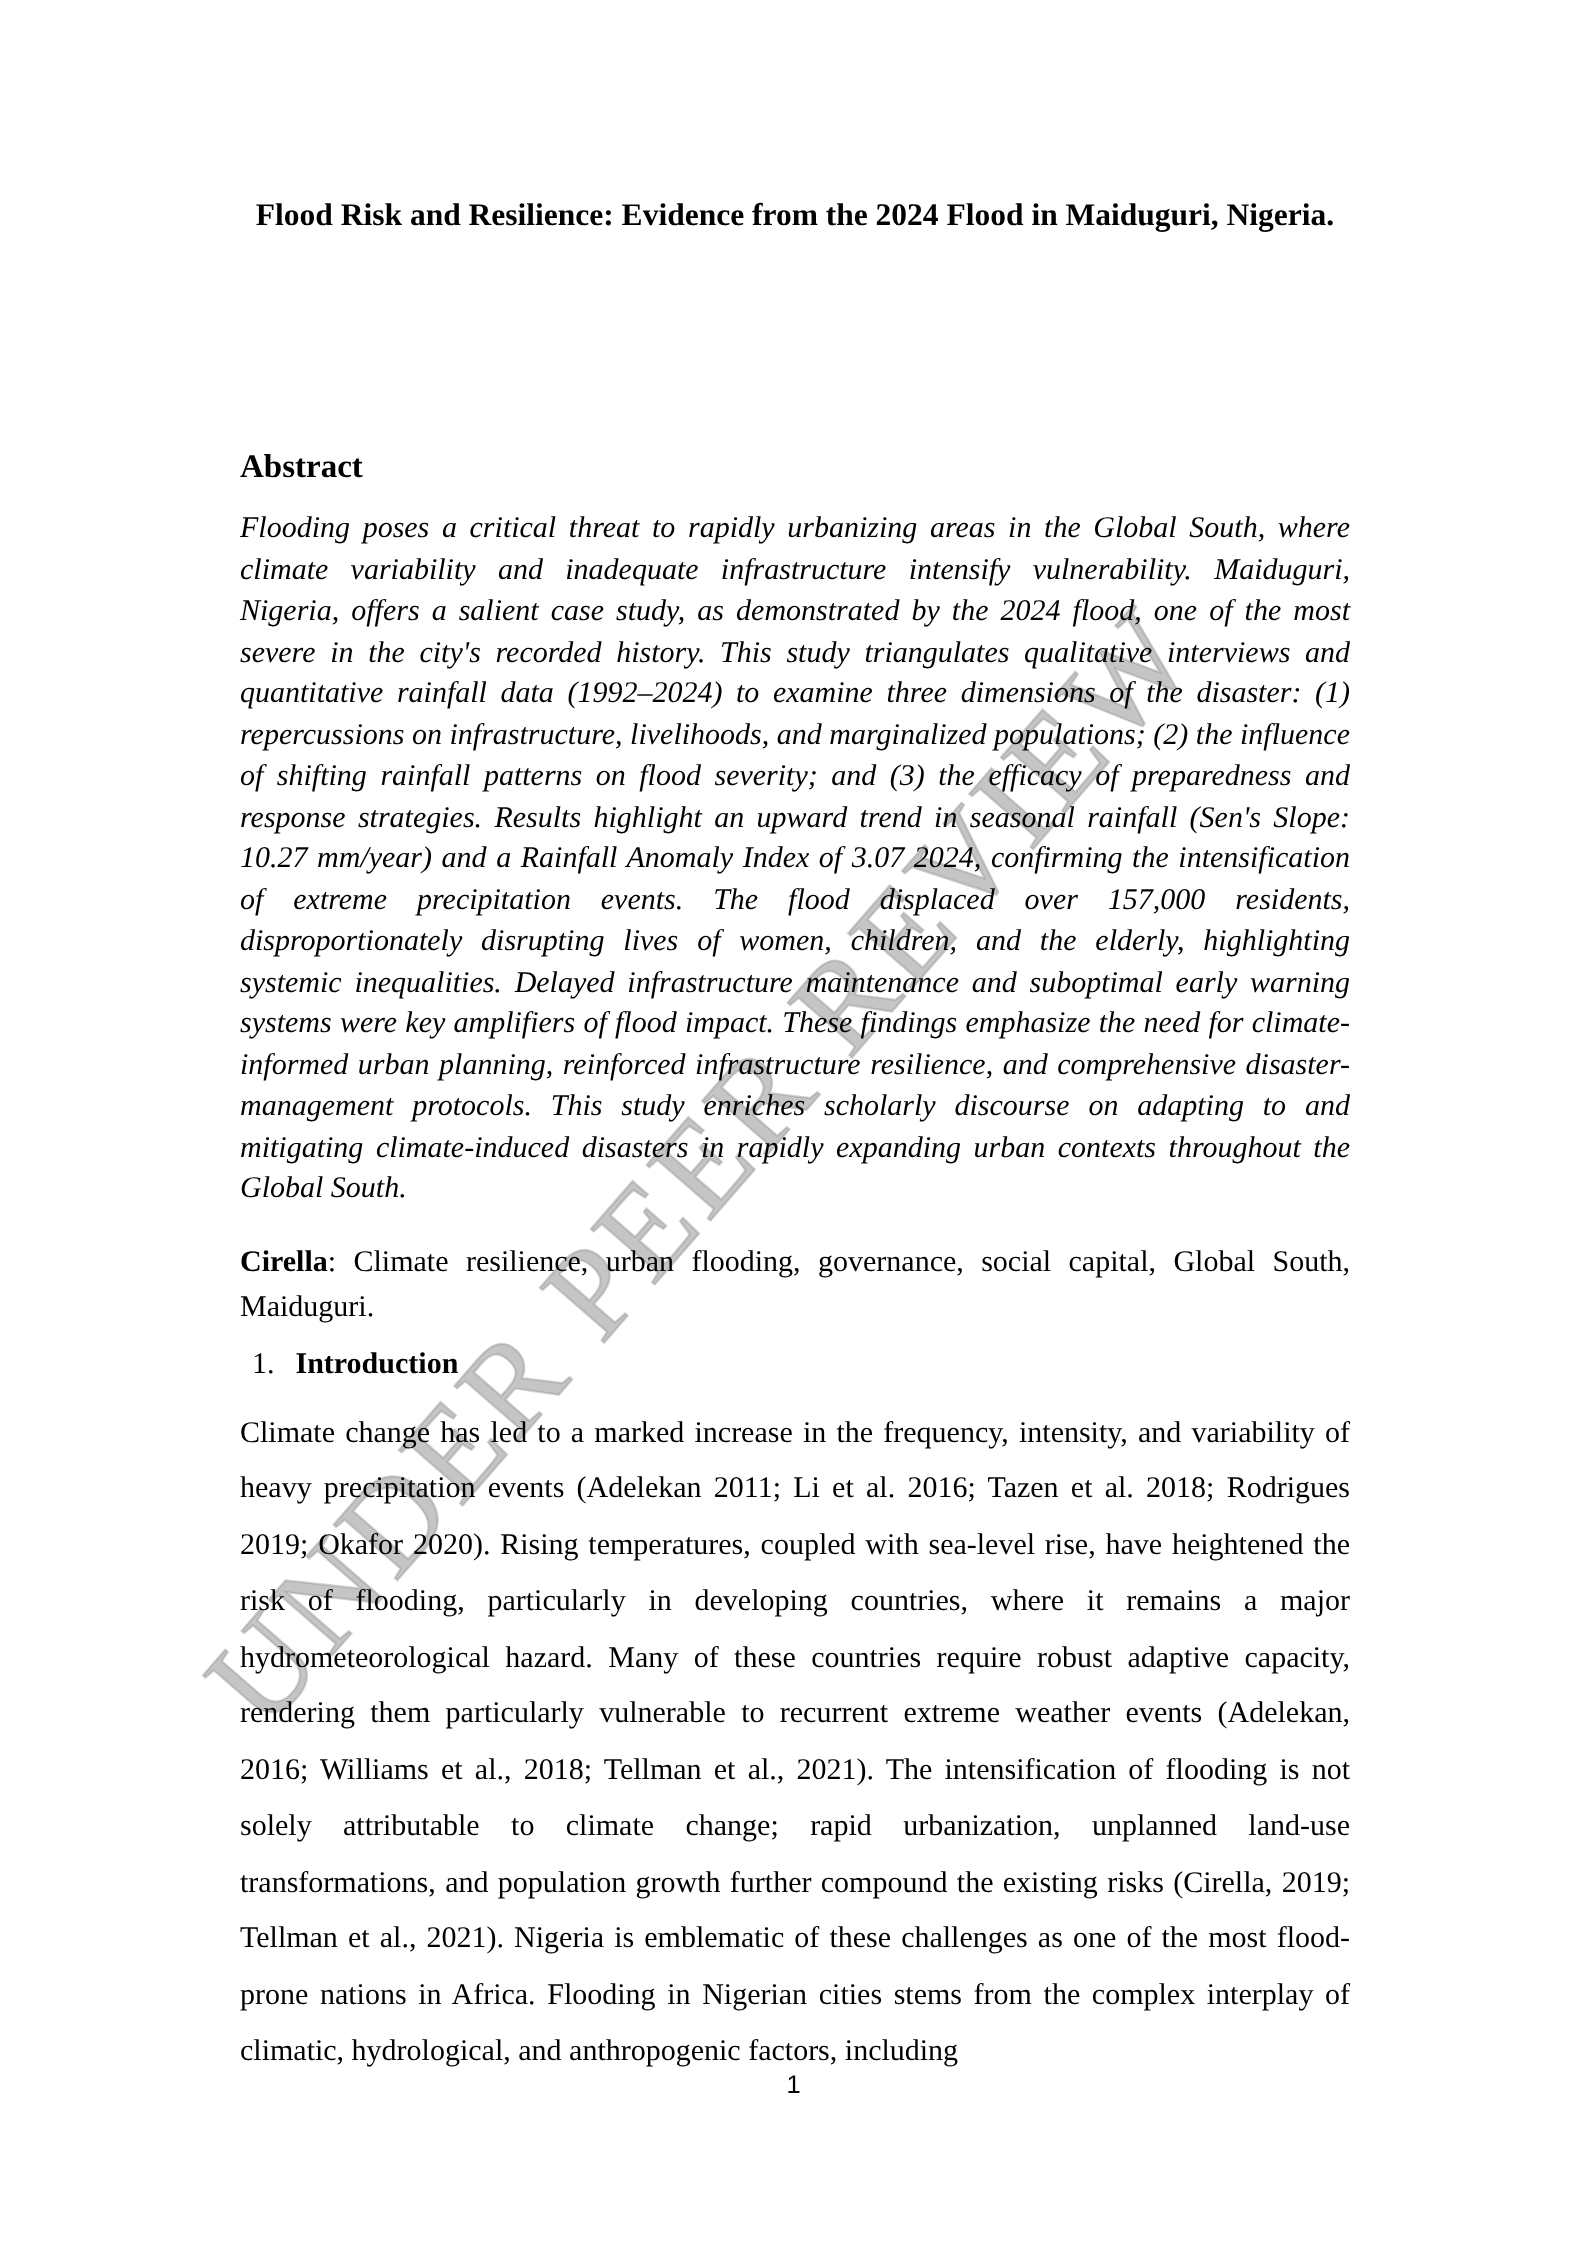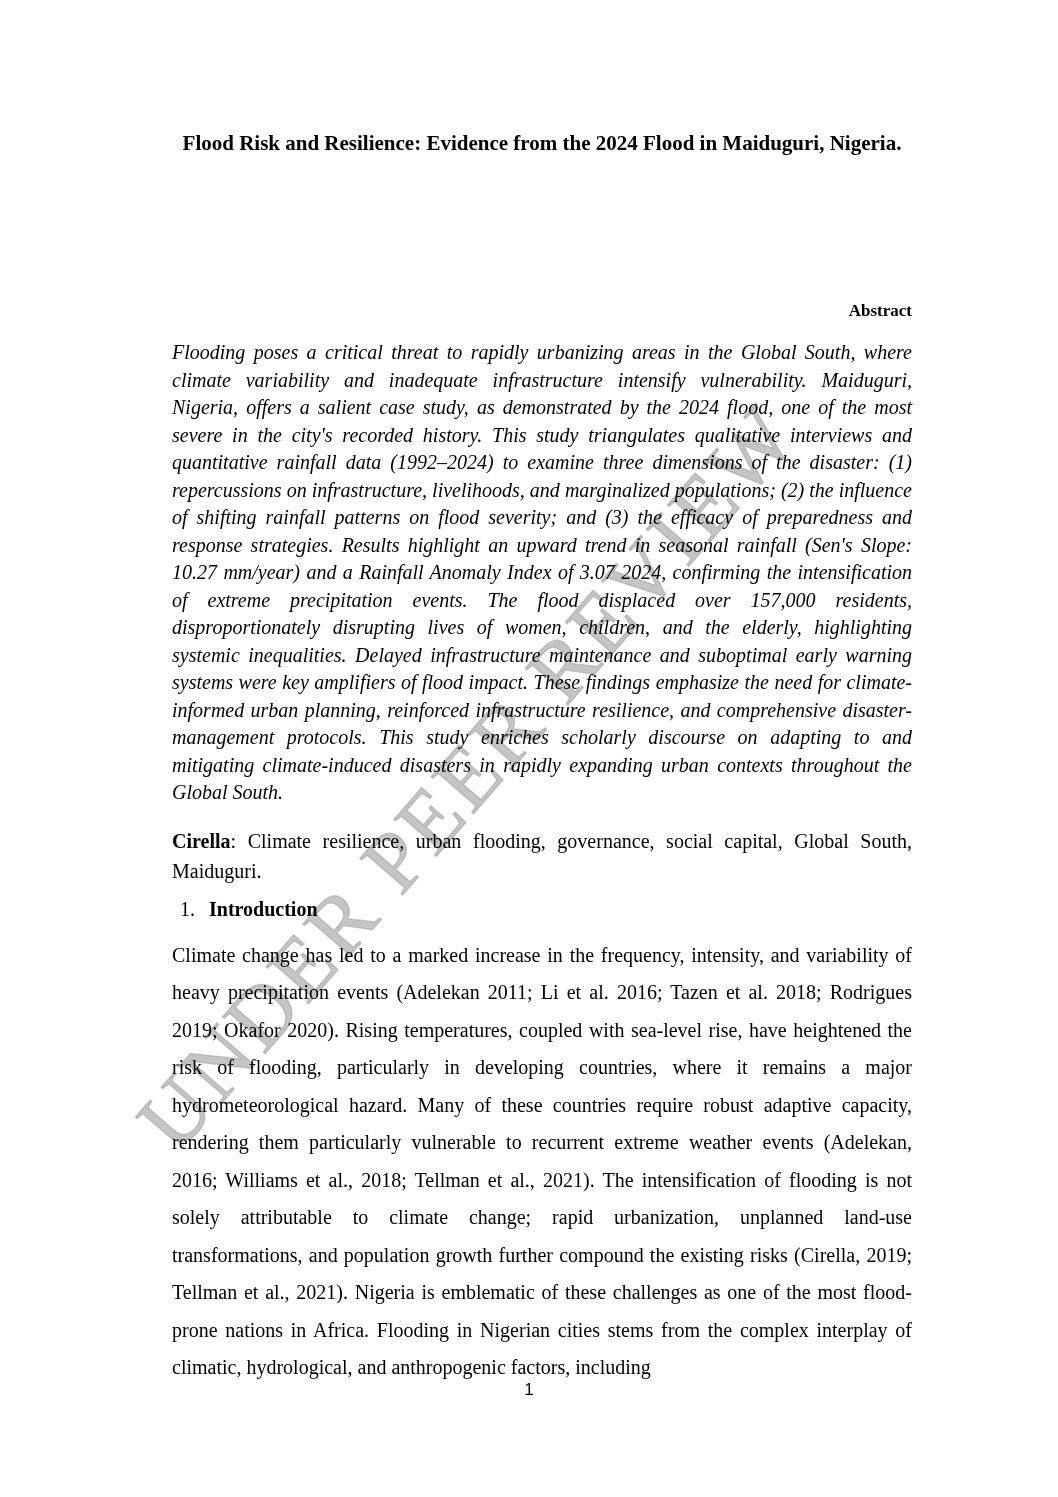"Flood Risk and Resilience: Evidence" .content { left: 172px -> 160px }
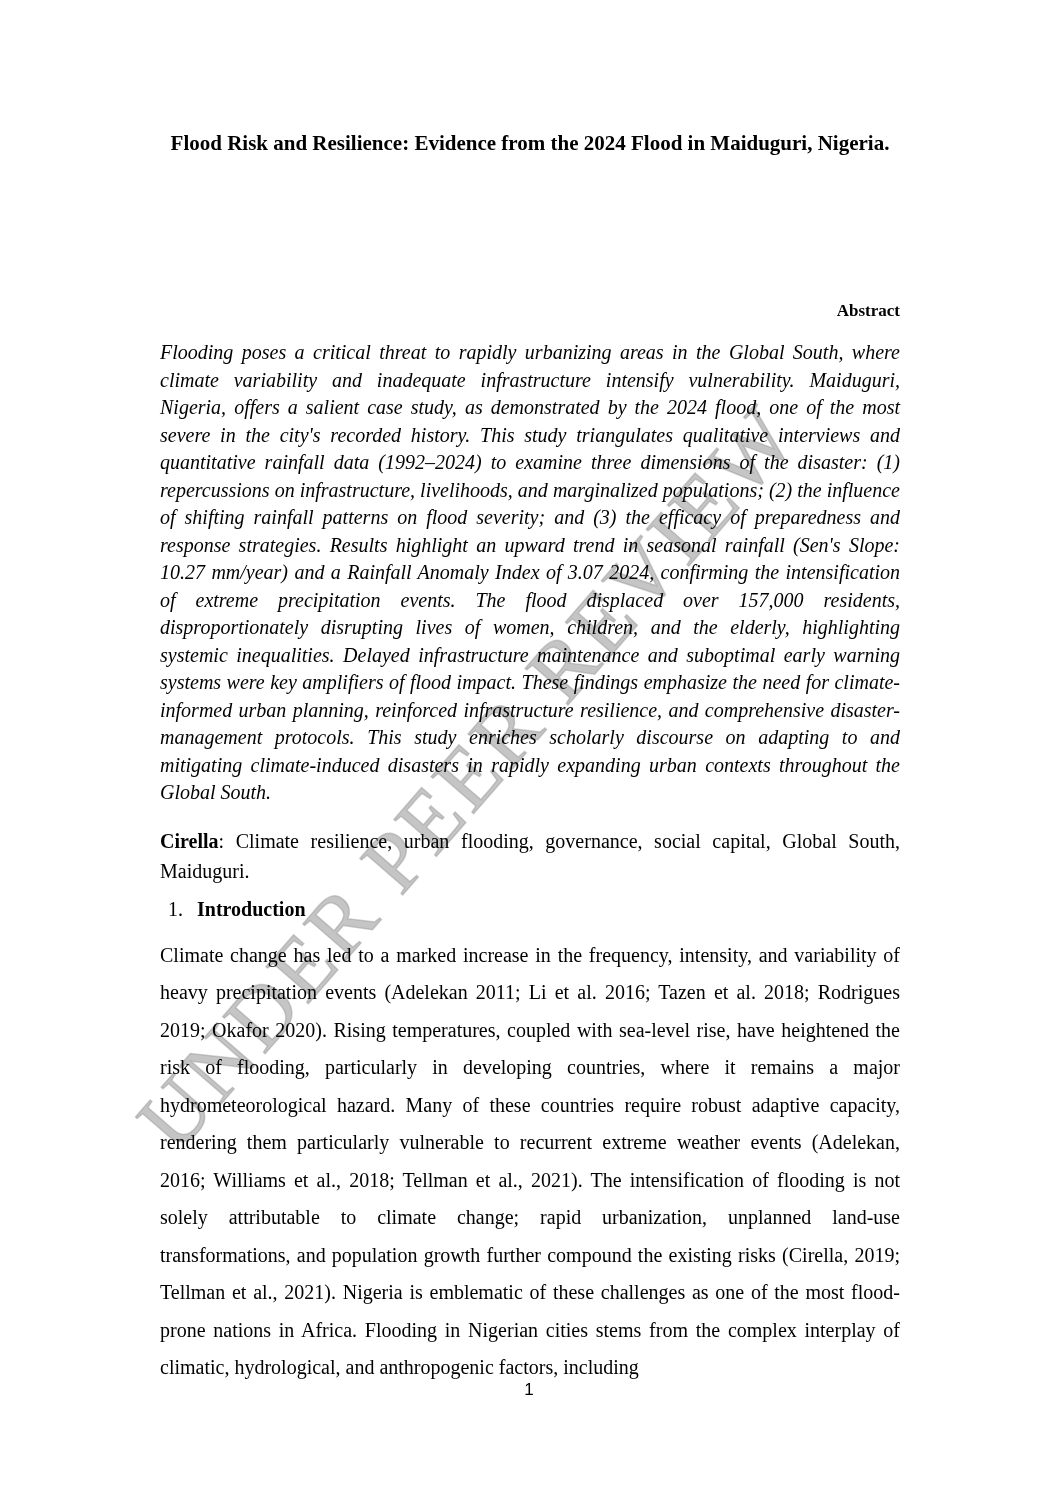"Abstract" .abstract-heading { font-size: 17px -> 22px; text-align: right -> left }
